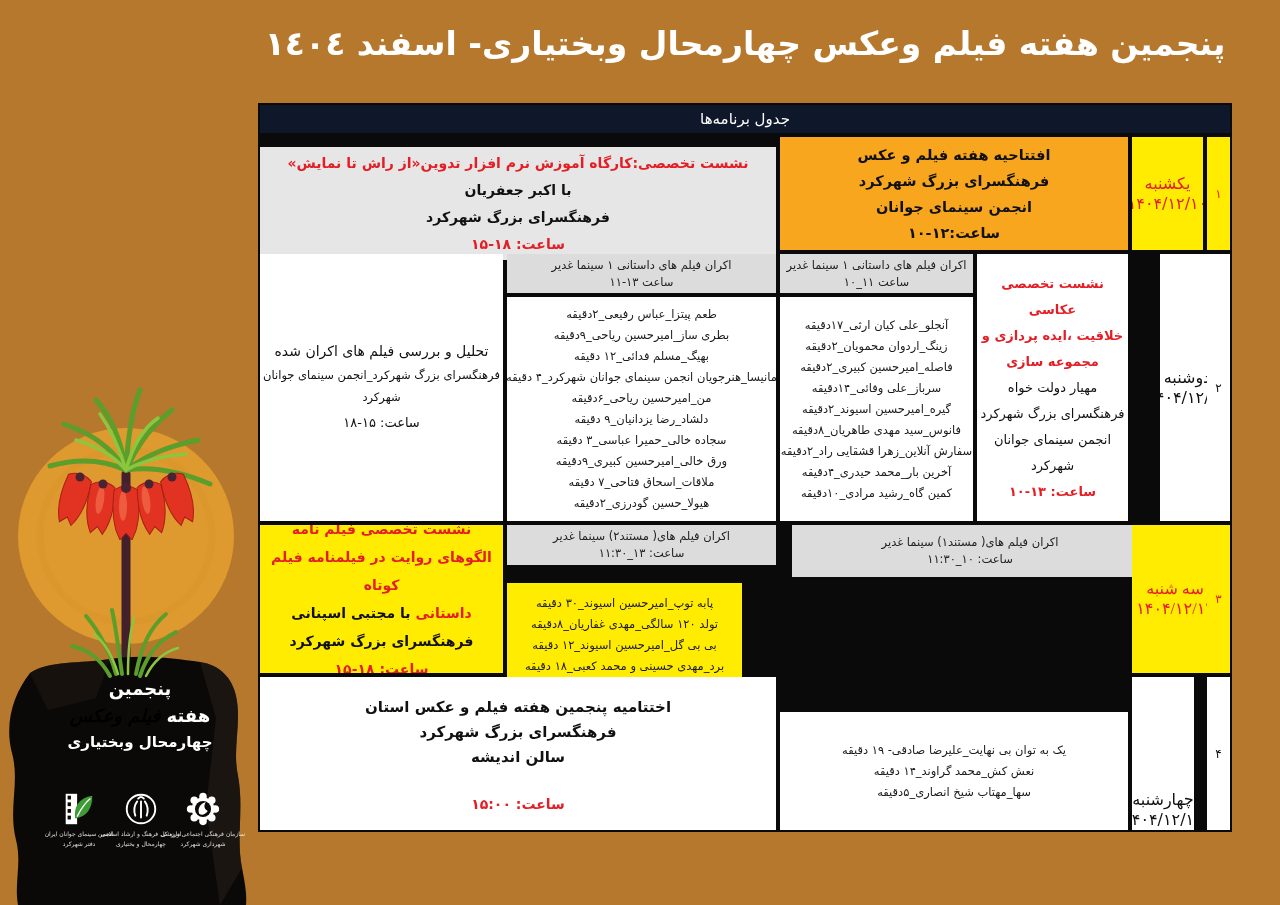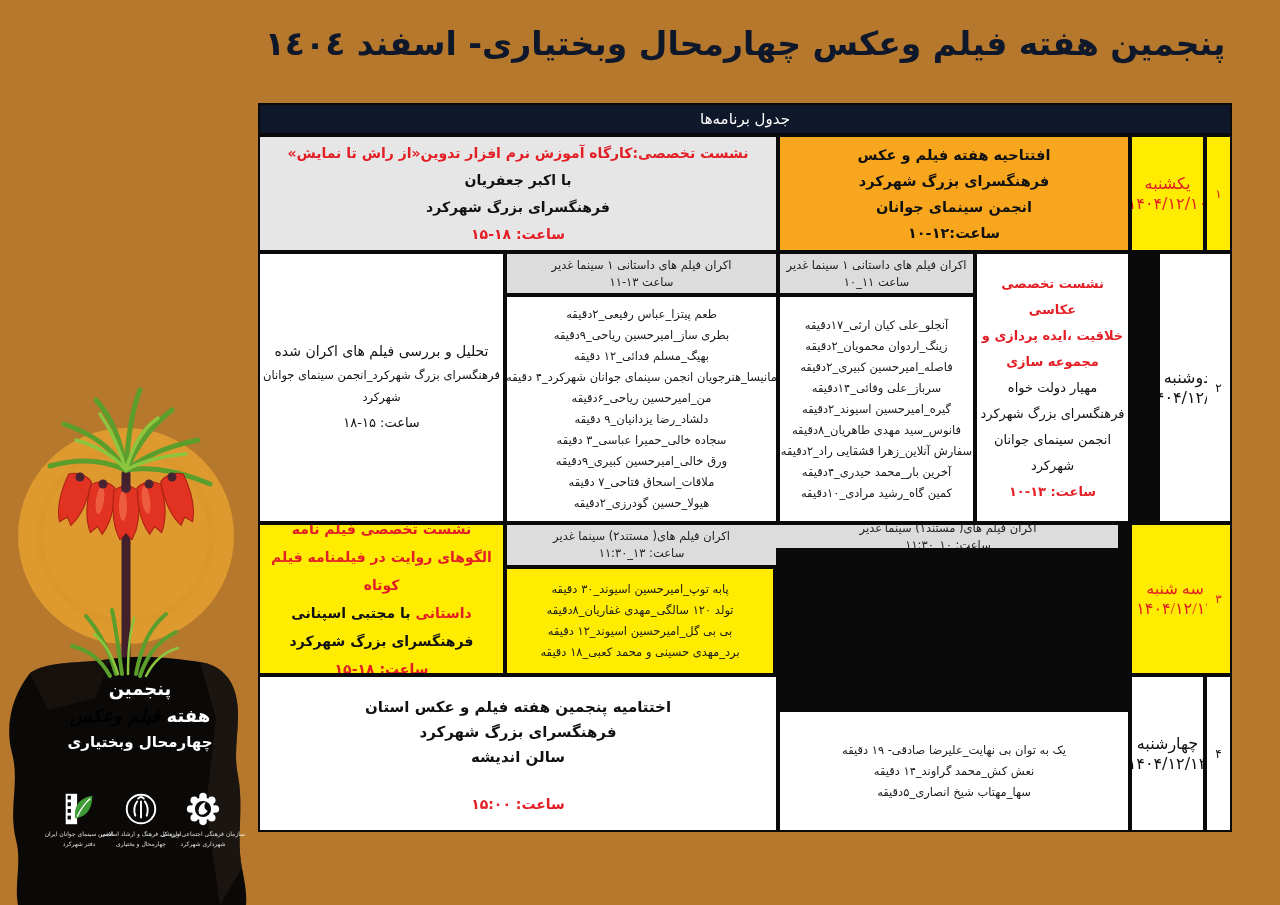"پنجمین هفته فیلم وعکس چهارمحال" .main-title { color: #0f172a -> #ffffff }
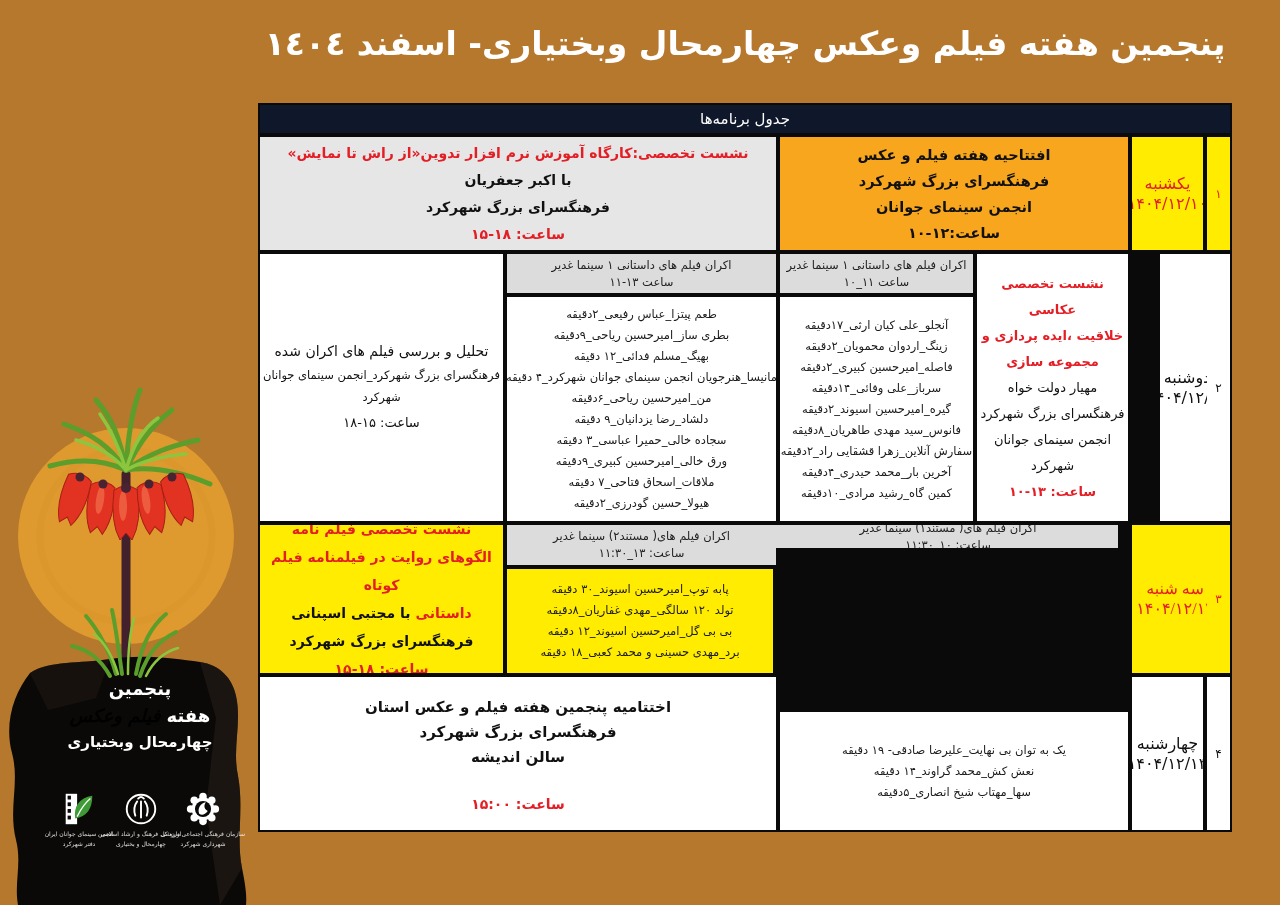"نشست تخصصی:کارگاه آموزش نرم افزار" .c-r1a { top: 34px -> 44px }
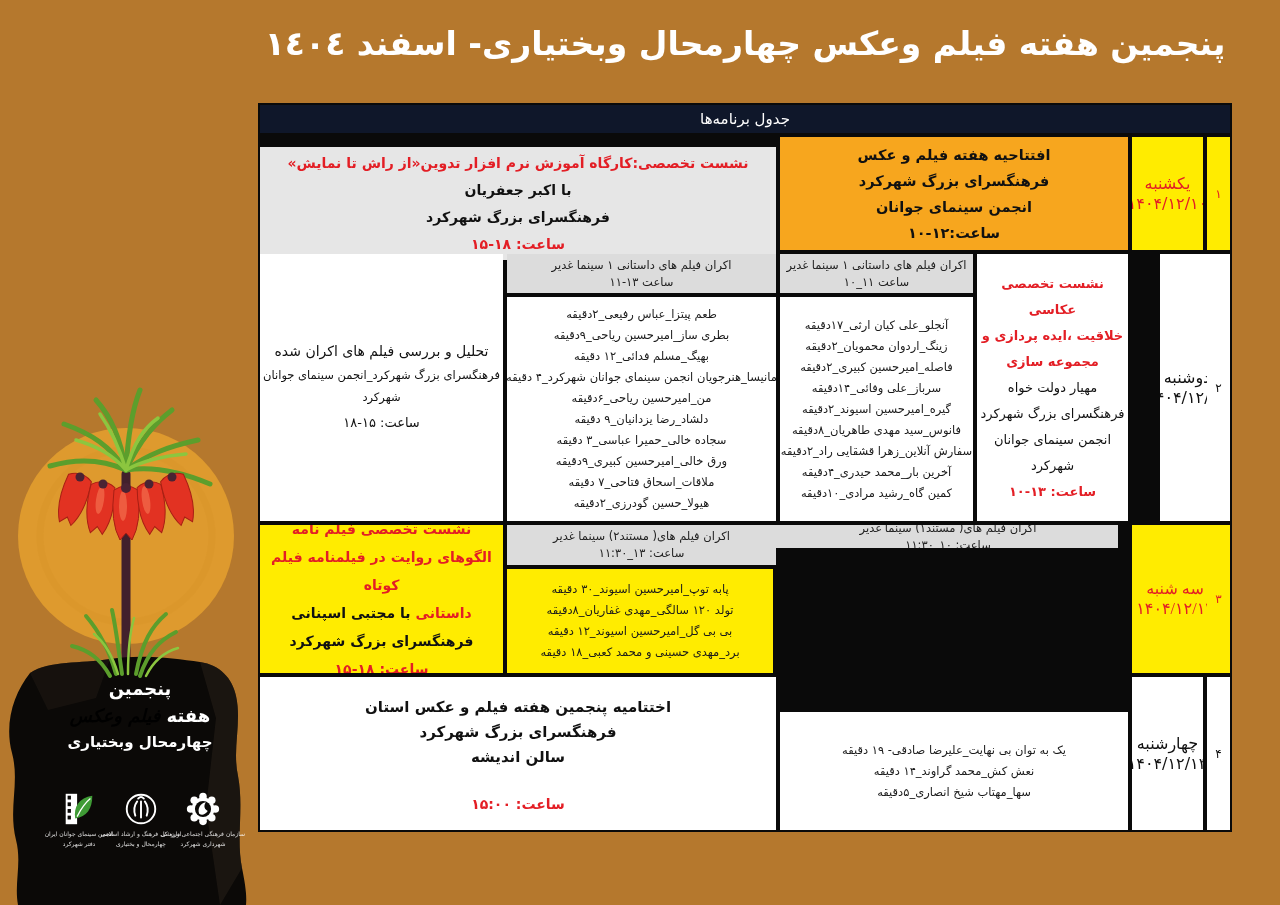"اکران فیلم های( مستند۱) سینما" .c-r3ch { height: 23px -> 52px; left: 512px -> 534px }
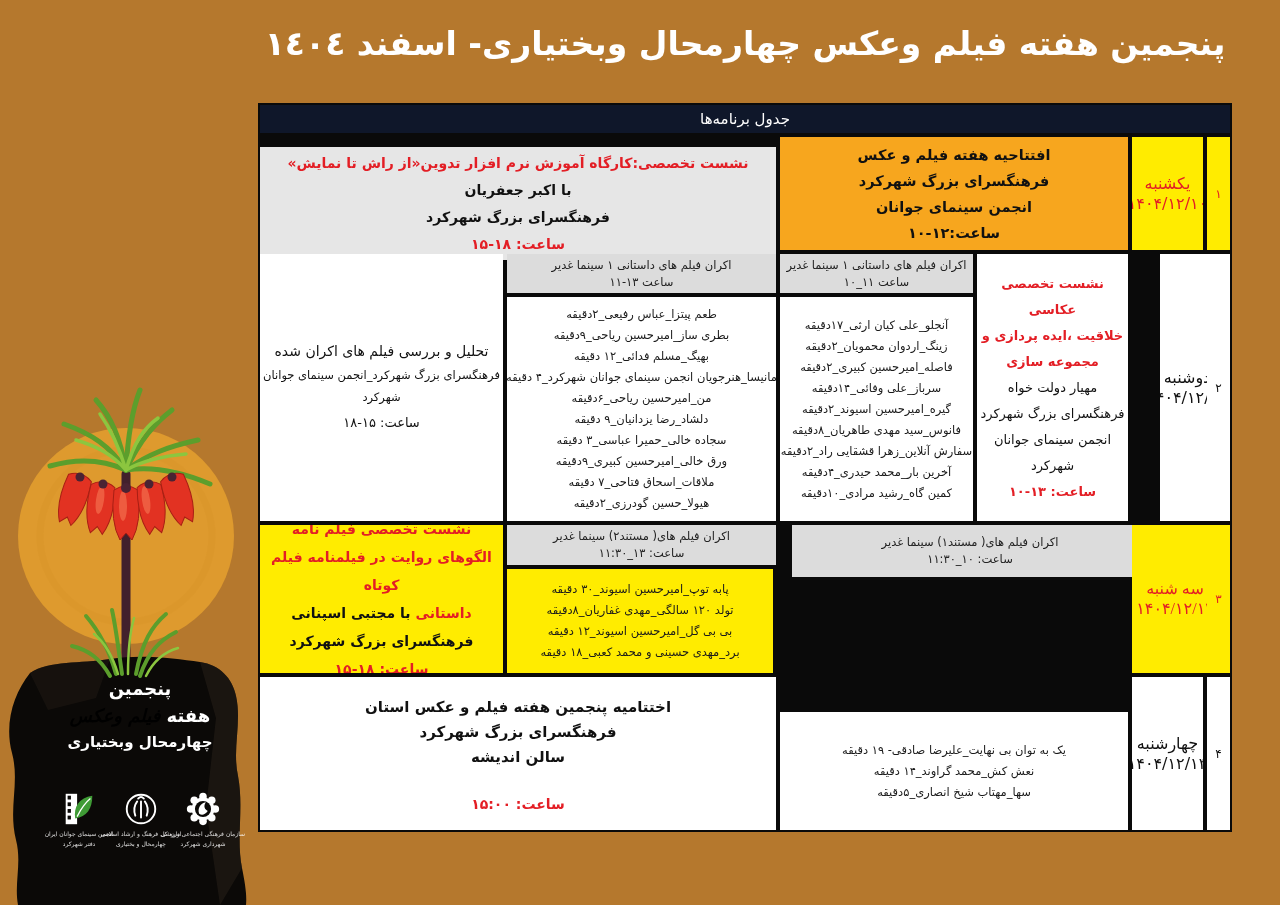"پابه توپ_امیرحسین اسیوند_۳۰ دقیقه" .c-r3b { top: 466px -> 480px; width: 266px -> 235px }
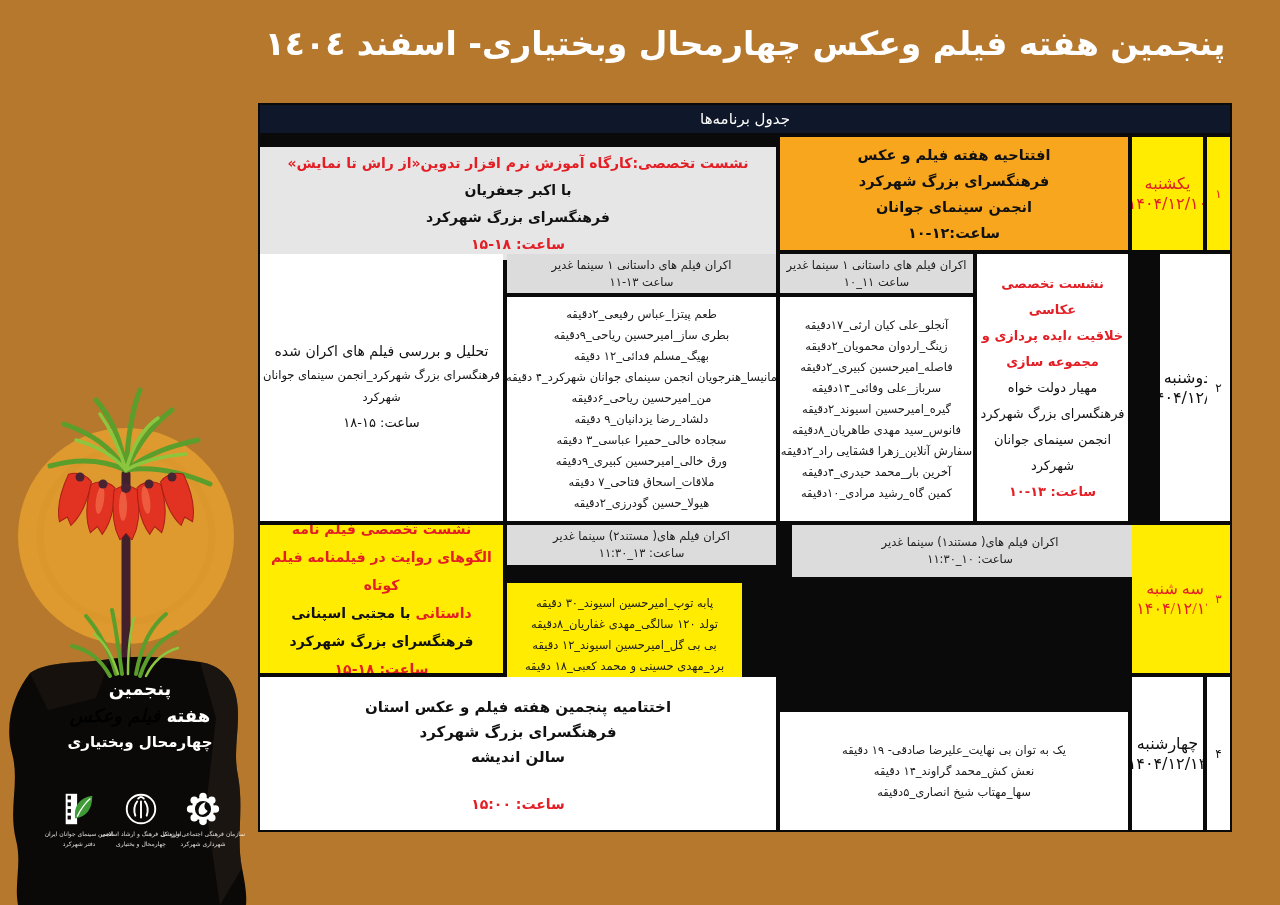"چهارشنبه" .c-r4date { justify-content: none -> flex-end; width: 71px -> 62px }
